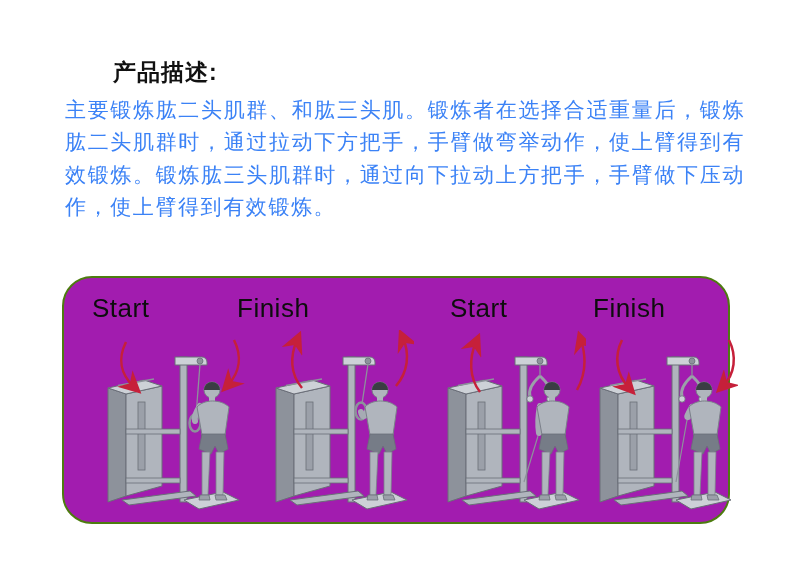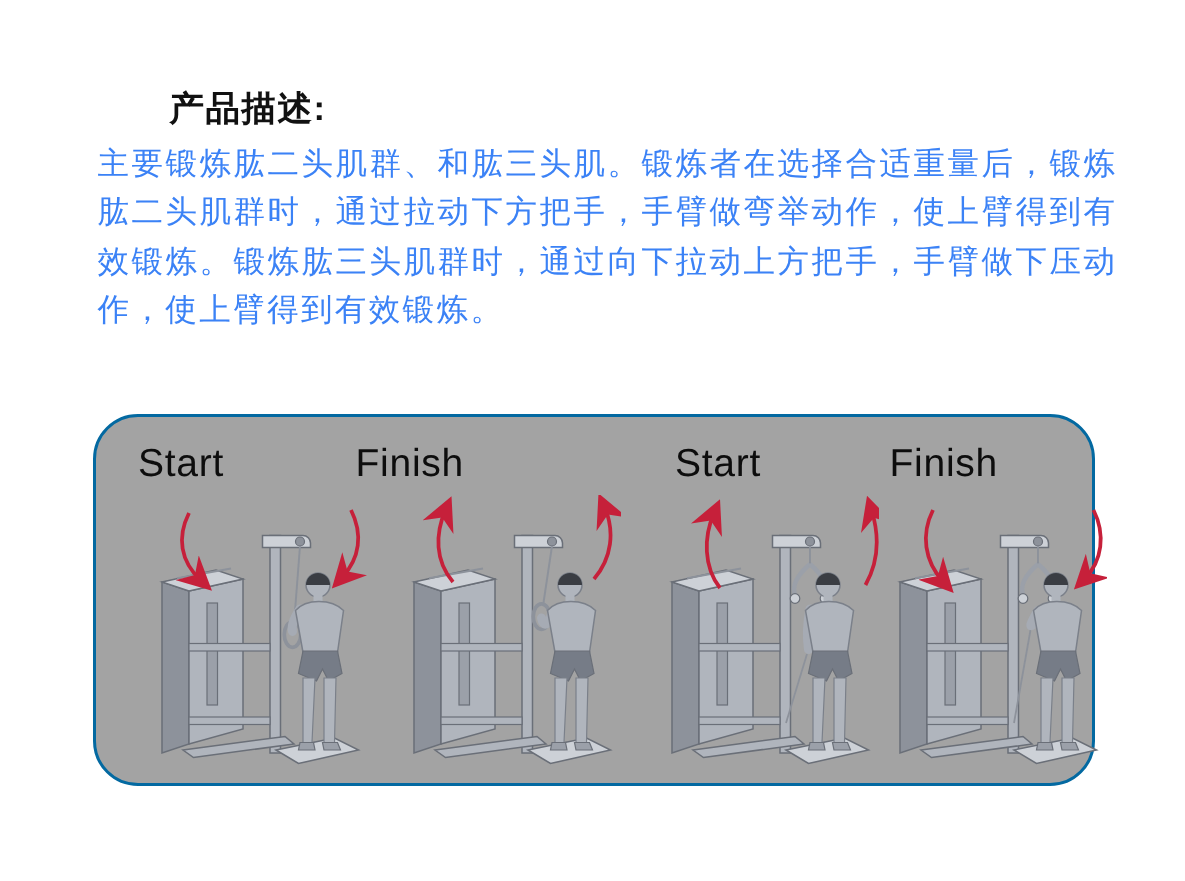"Start" .diagram-box { background: #a3a3a3 -> #a21caf; border: 2px solid #0369a1 -> 2px solid #4d7c0f }
